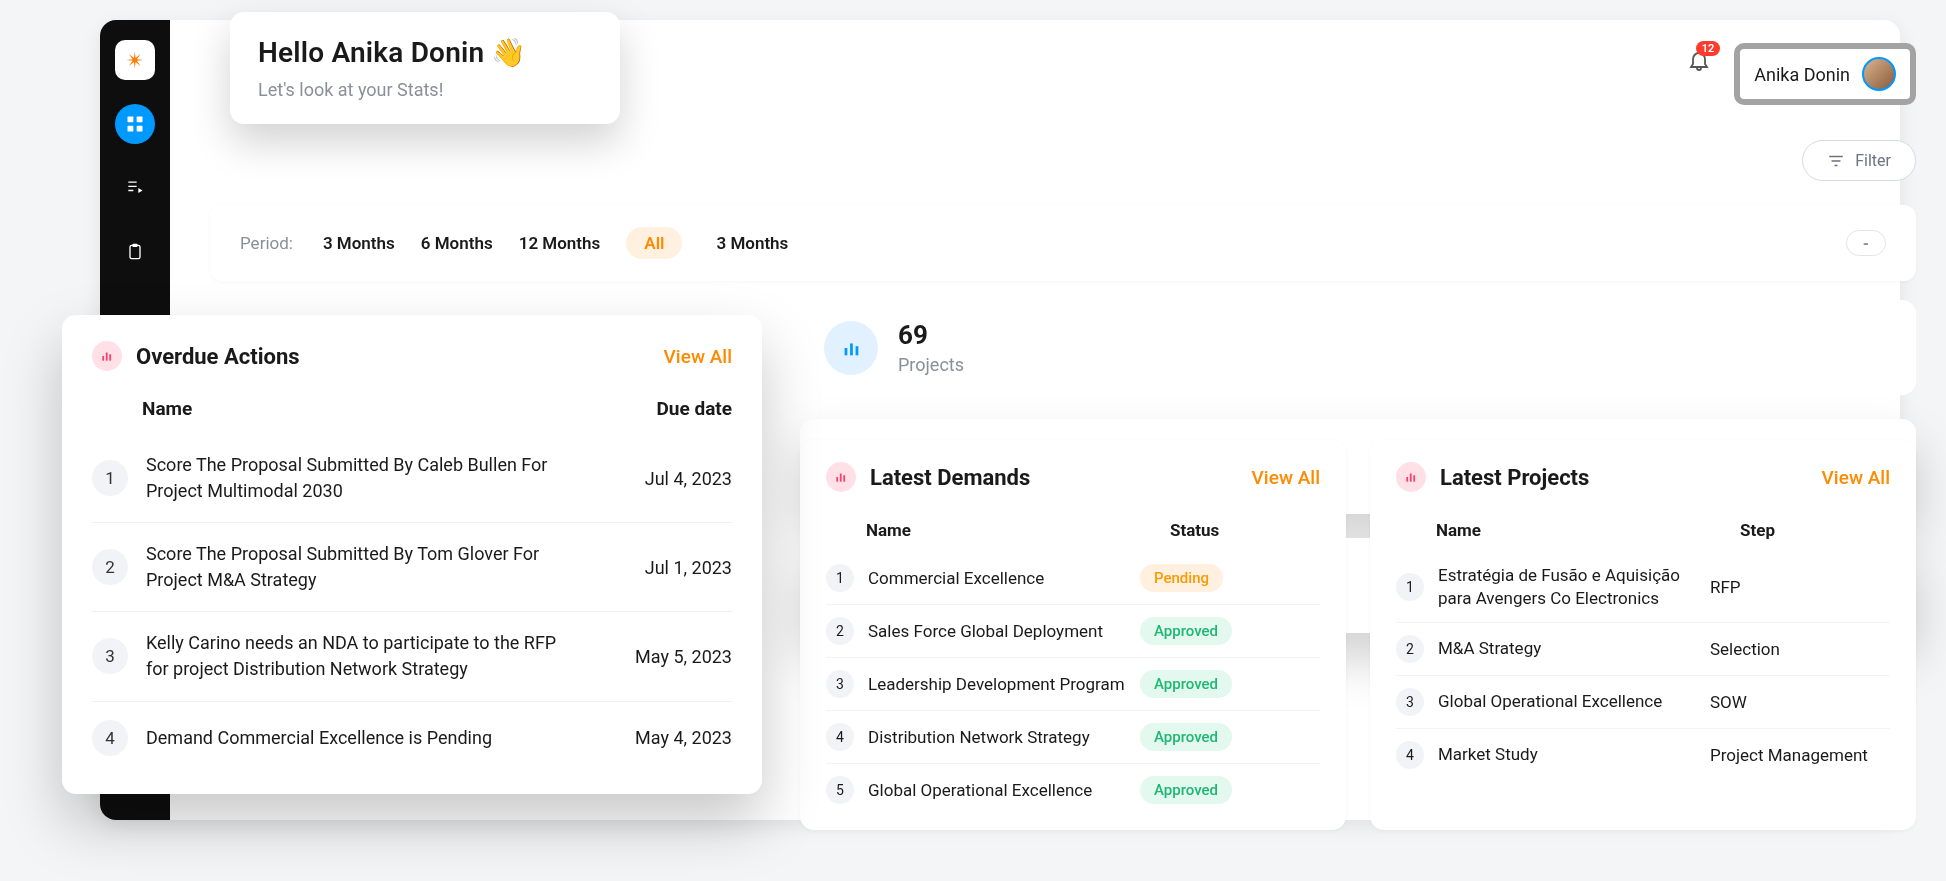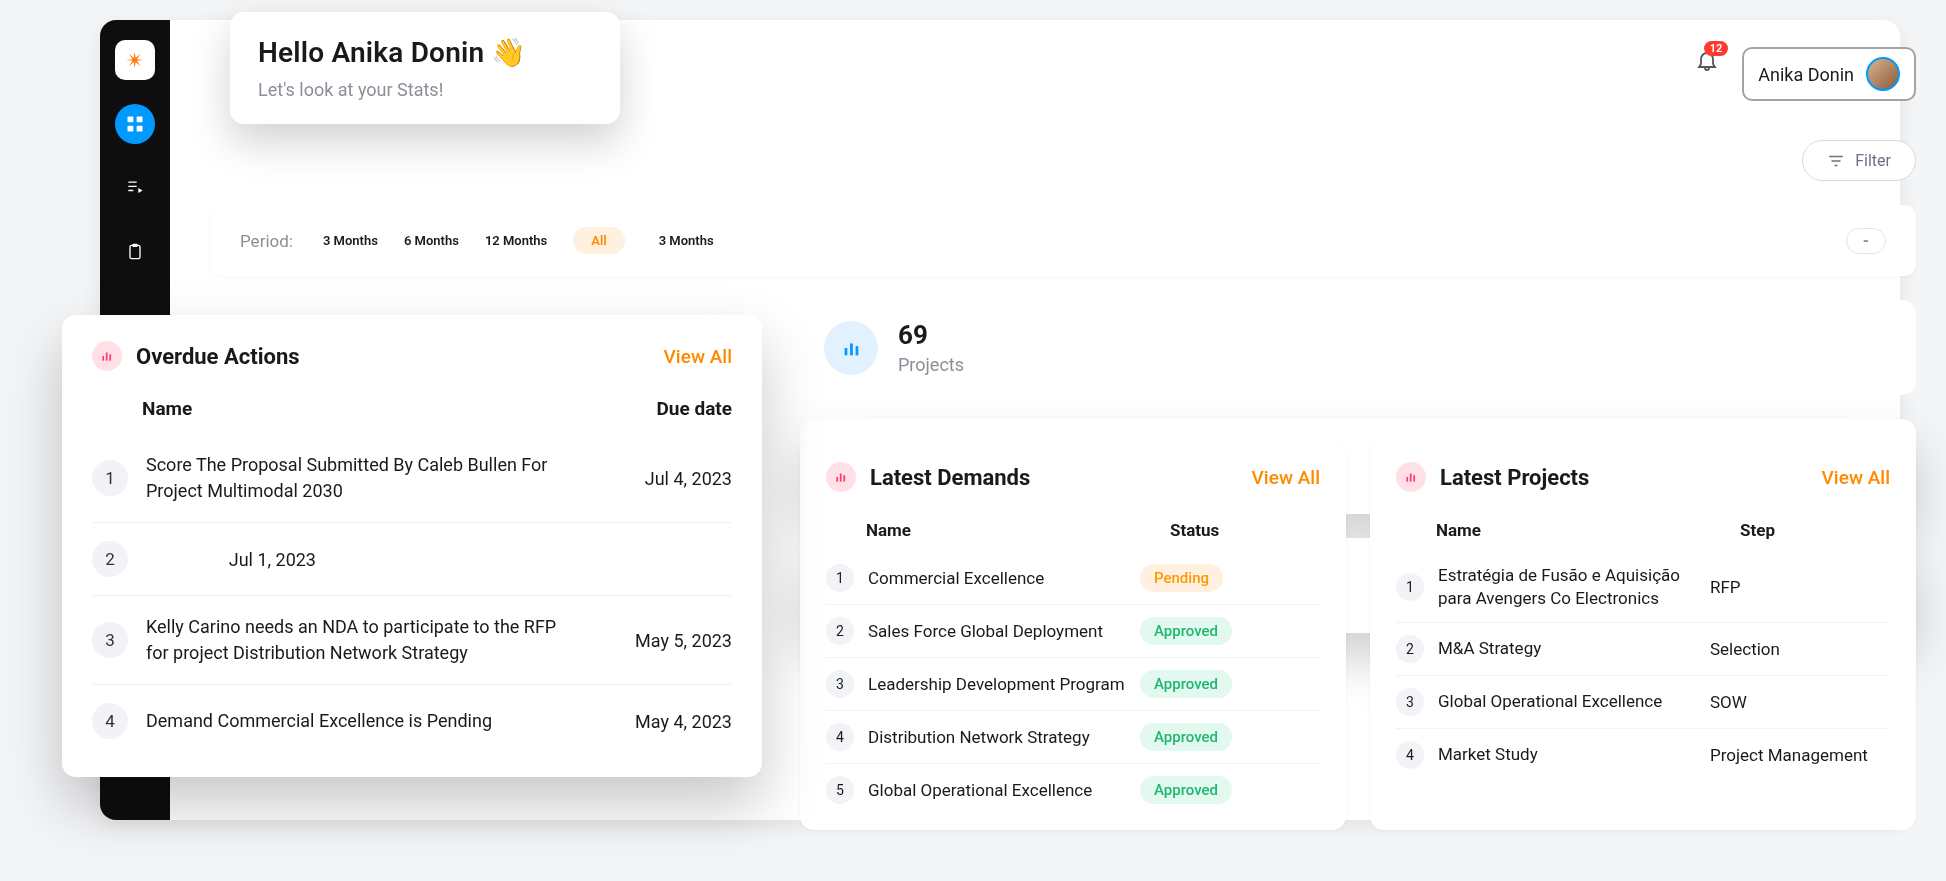"Anika Donin" .user-chip { border: 2px solid #a3a3a3 -> 6px solid #a3a3a3 }
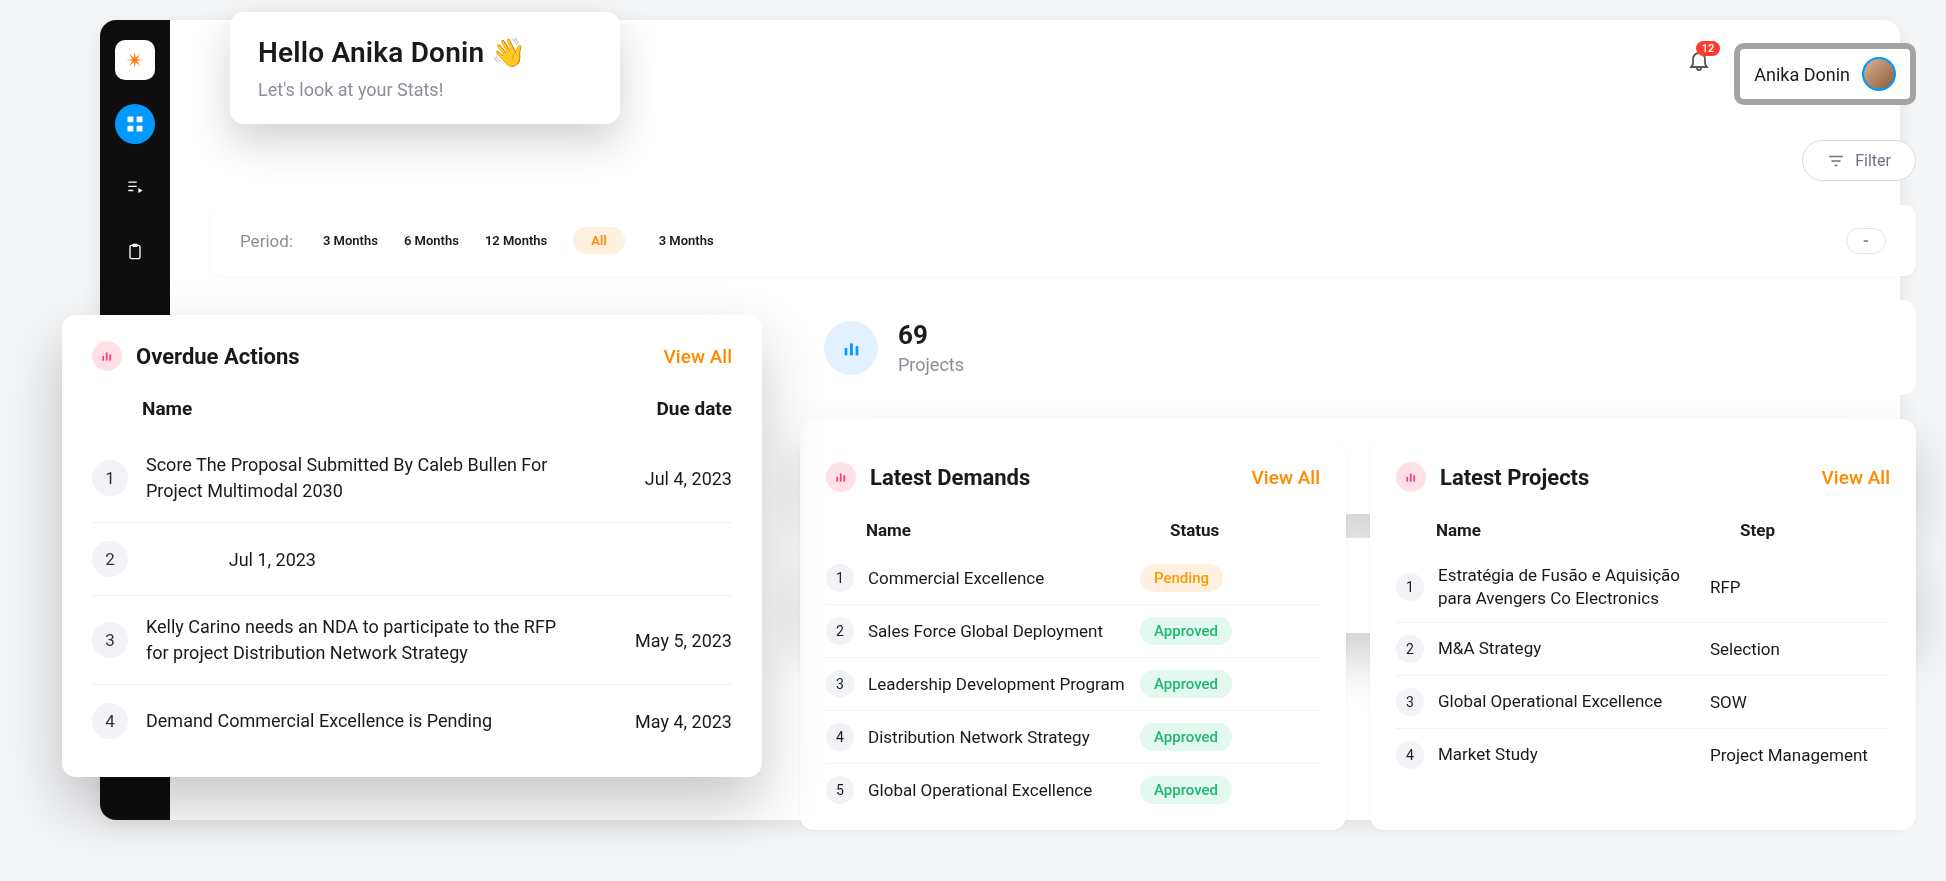"3 Months" .period-bar .opt { font-size: 13px -> 17px }
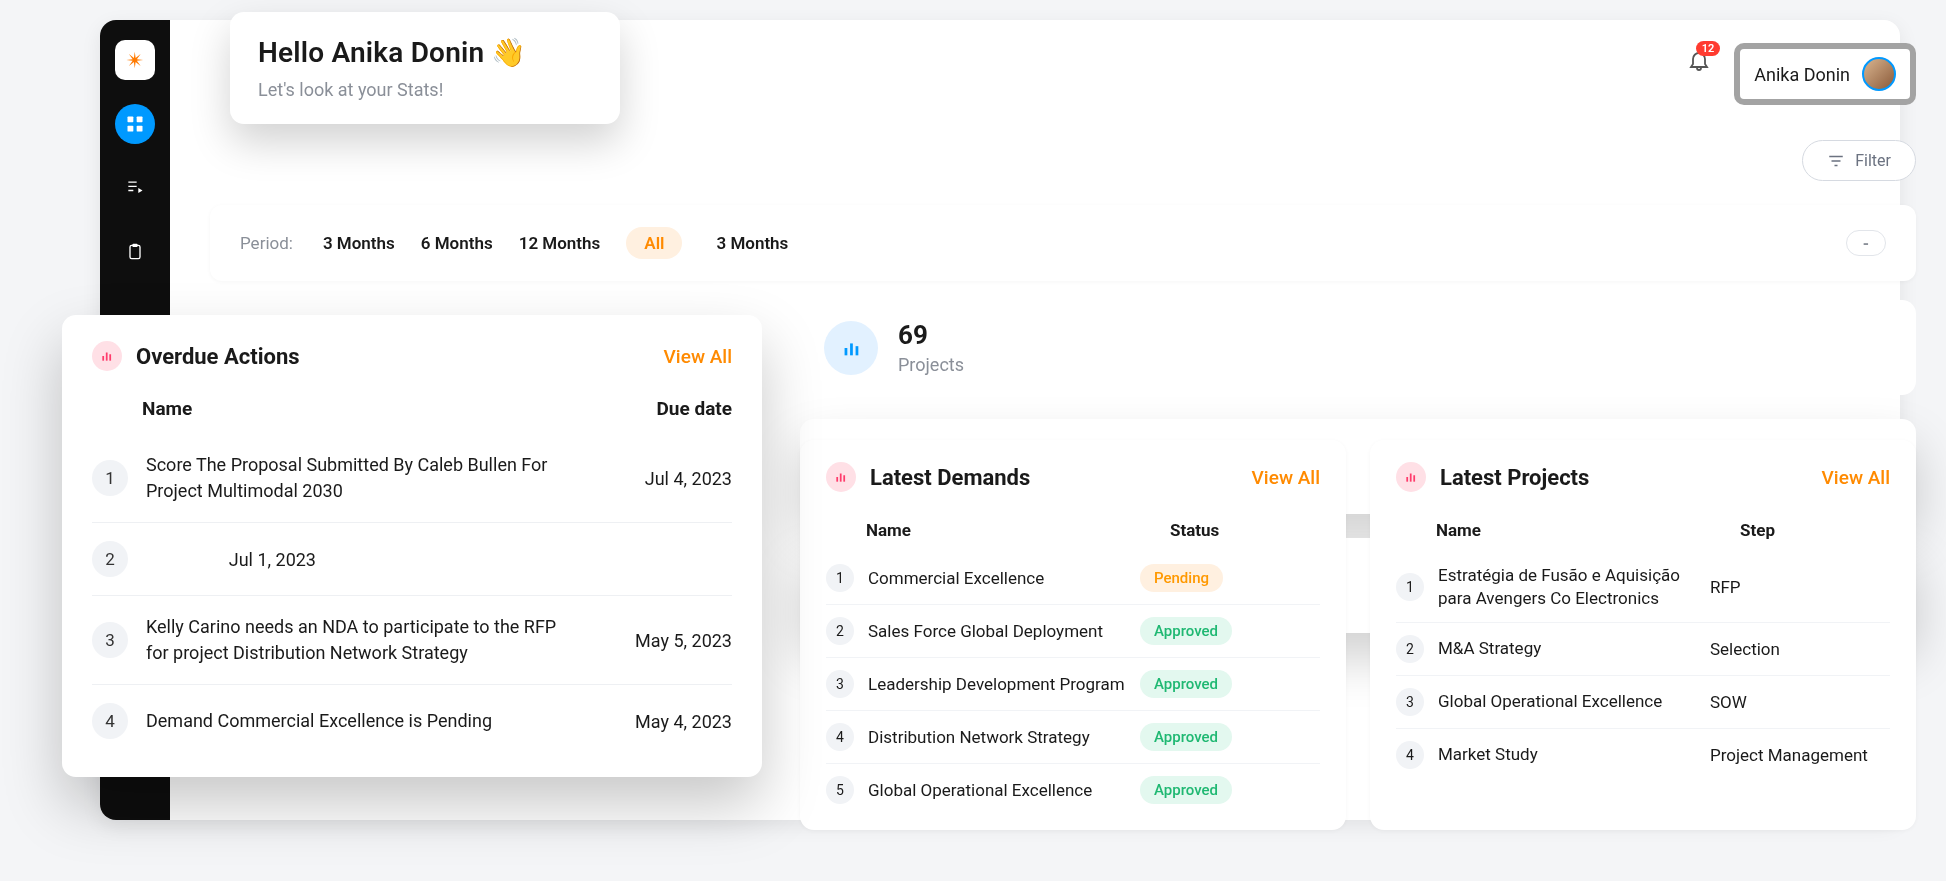"Score The Proposal Submitted By Tom" div.text { html: none -> <div>Score The Proposal Submitted By Tom Glover For Project M&amp;A Strategy</div> }
